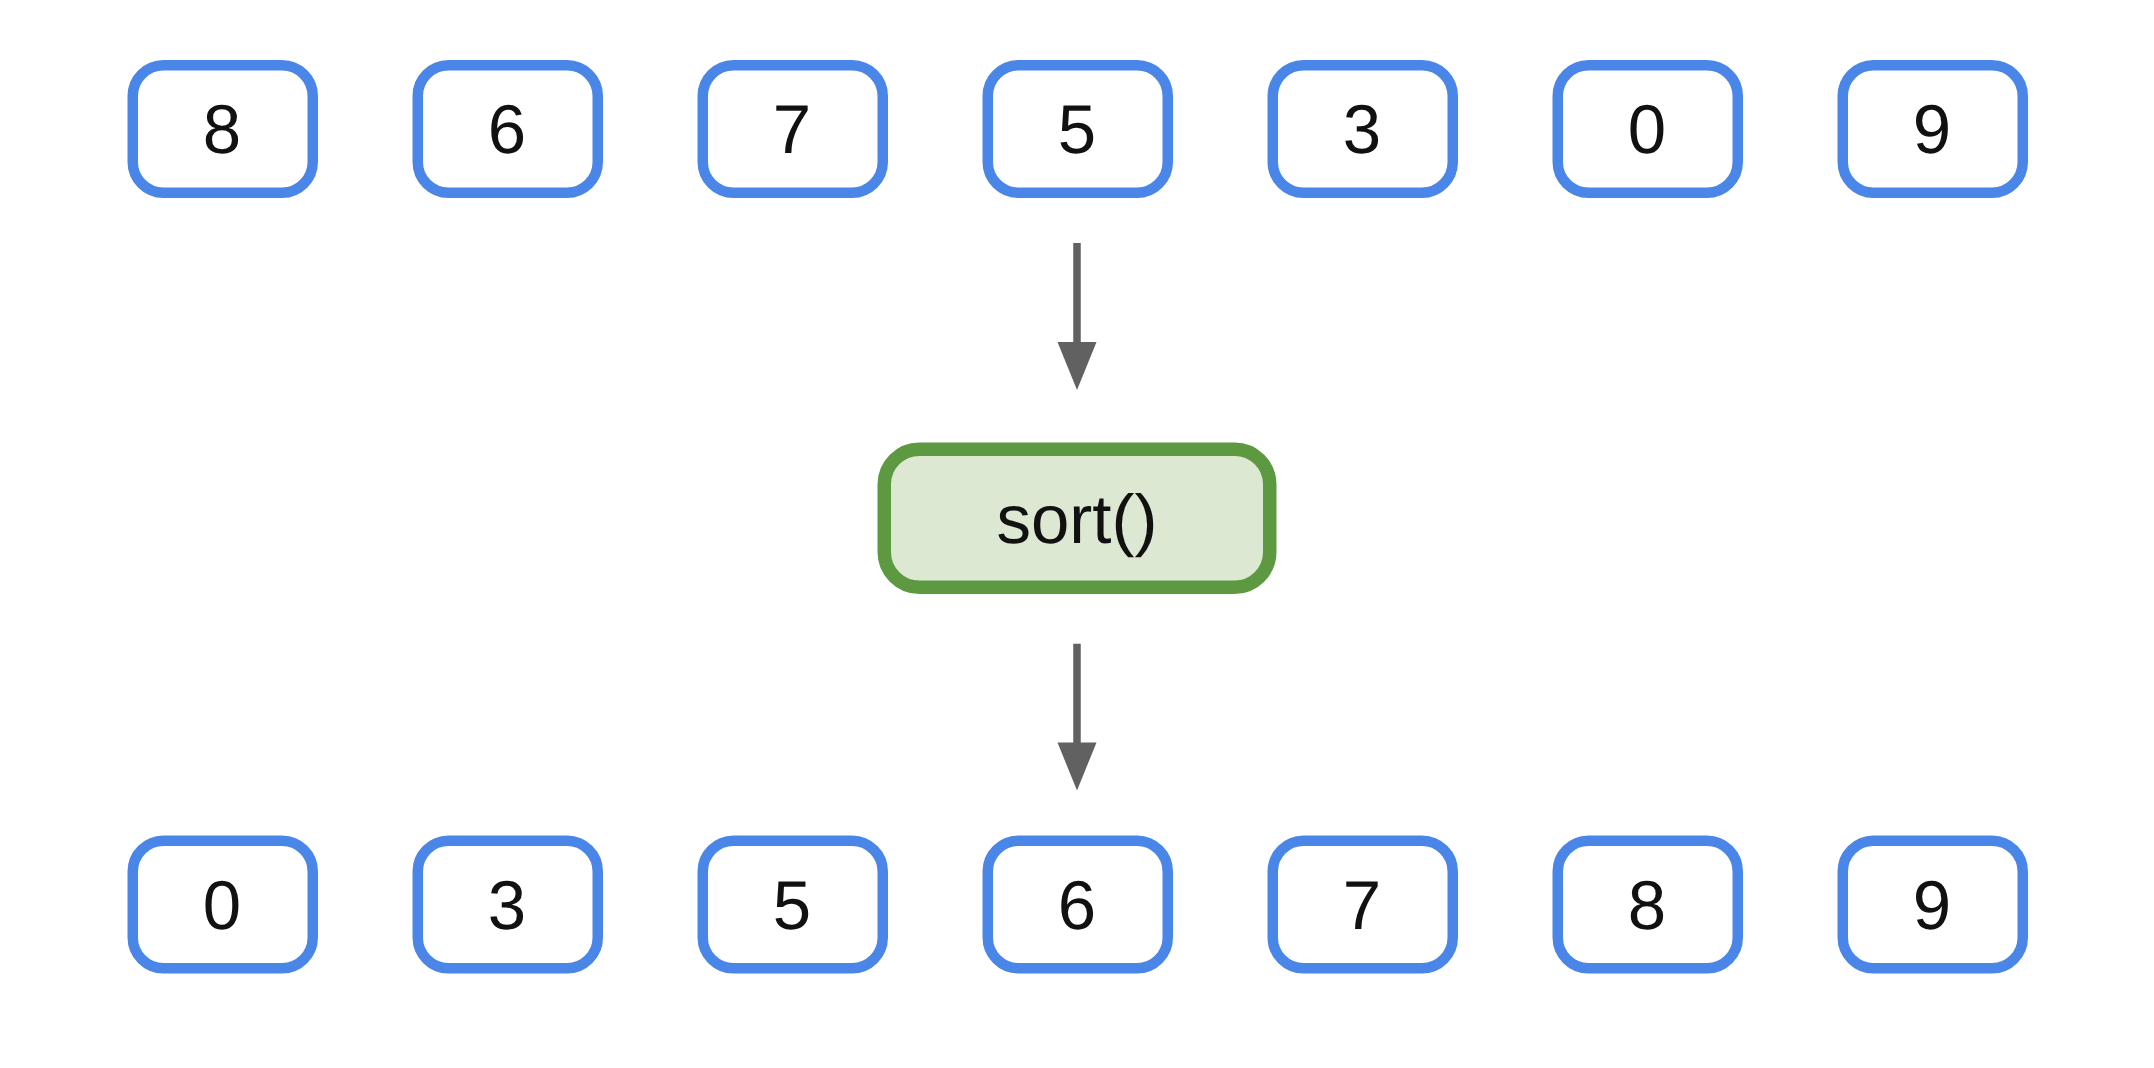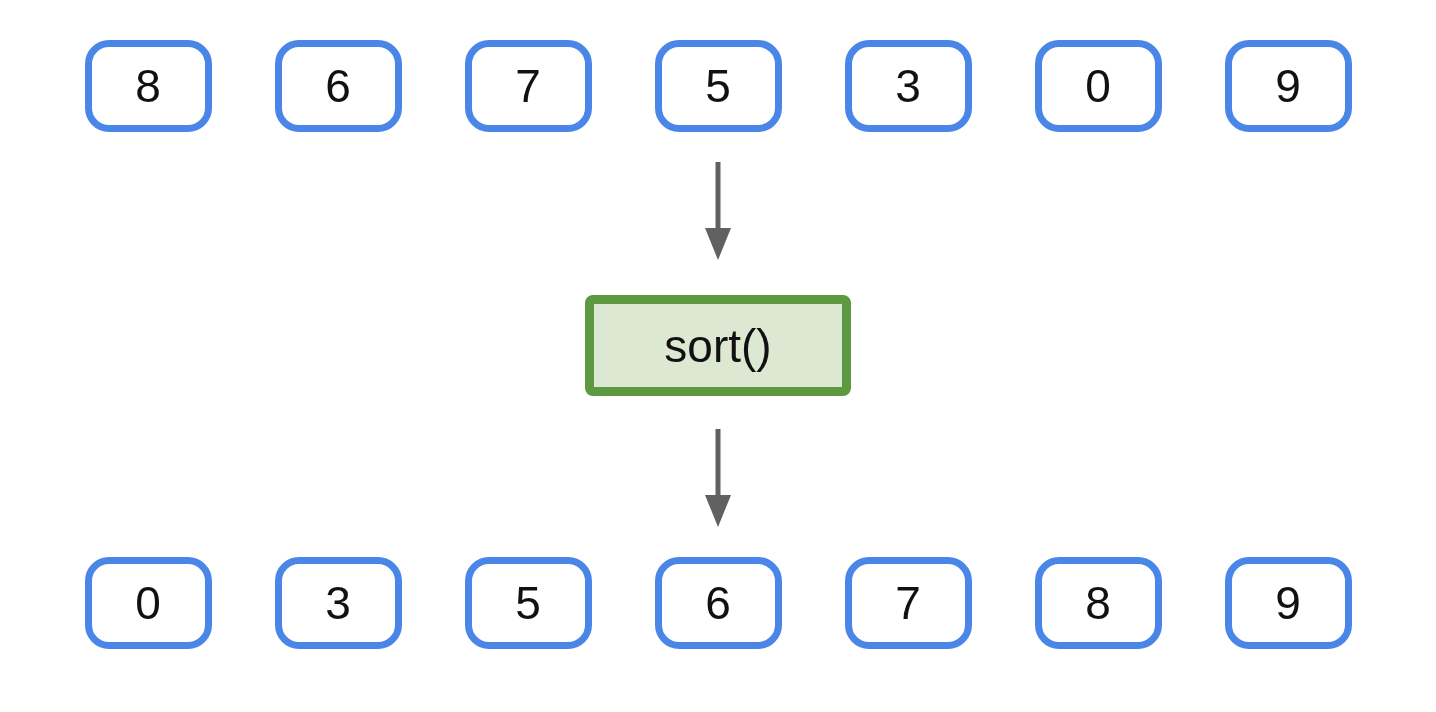"sort()" .op-box { border-radius: 8px -> 28px }
